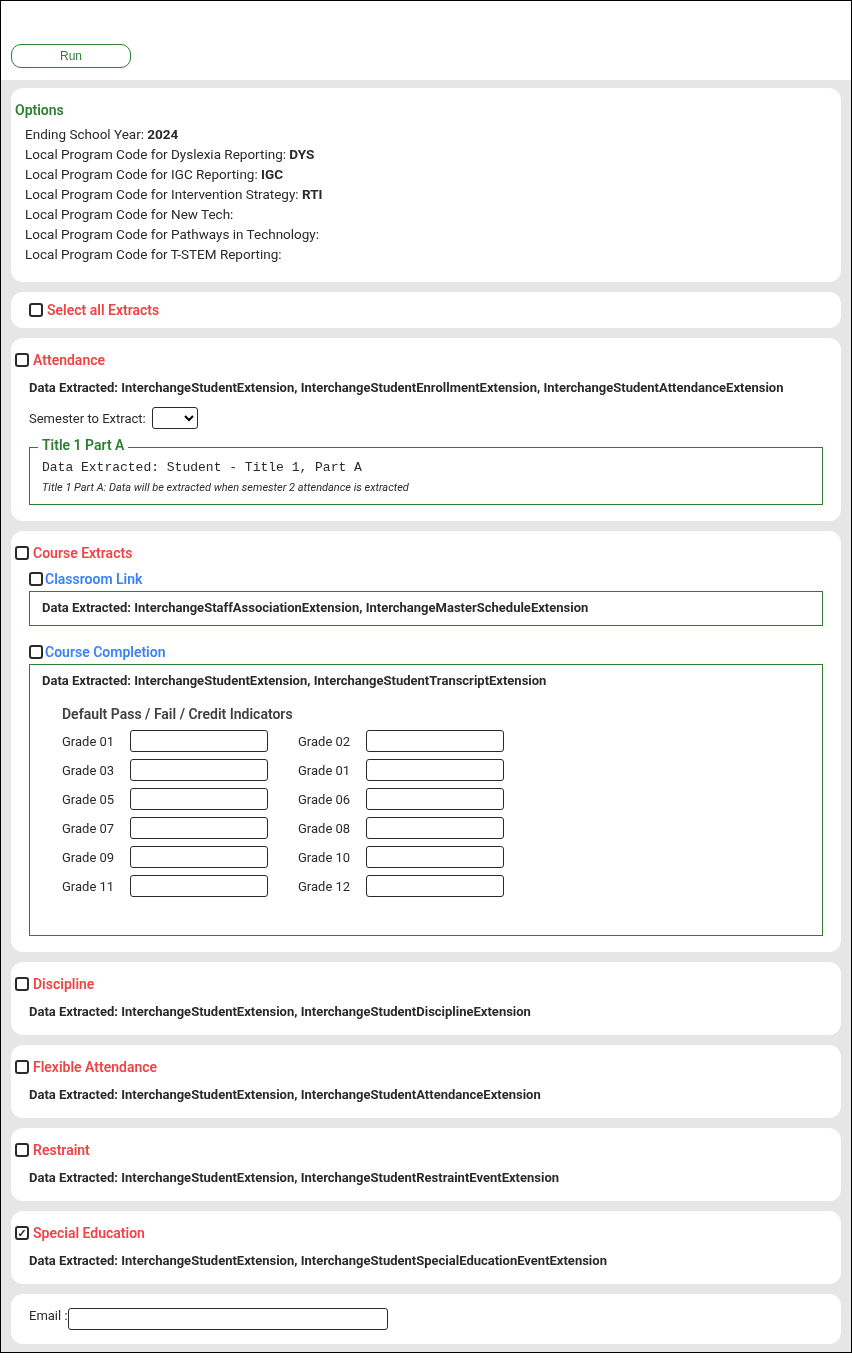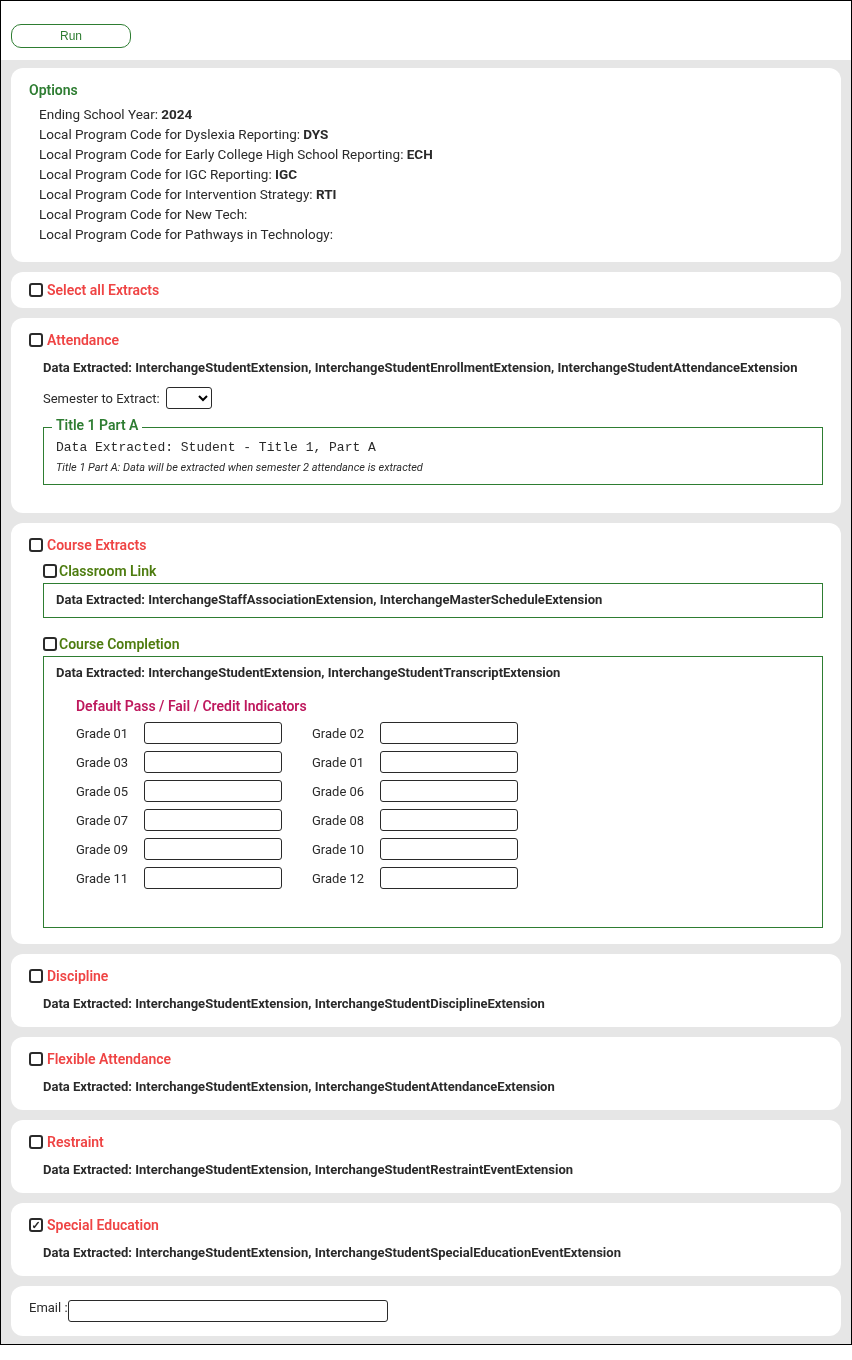"Run" .top-bar { margin-top: none -> 20px }
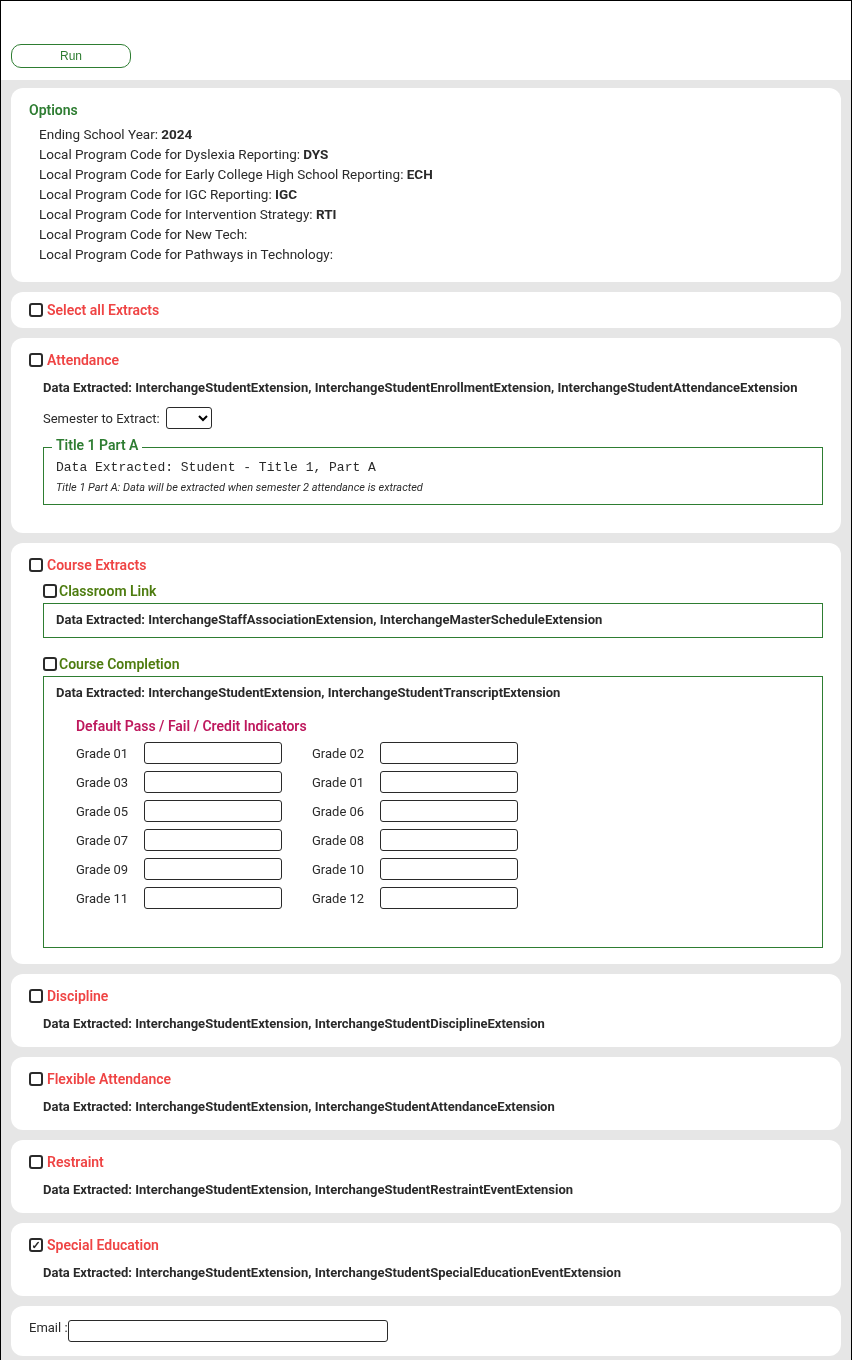"Options" .panel { padding: 14px 18px 16px 18px -> 14px 18px 16px 4px }
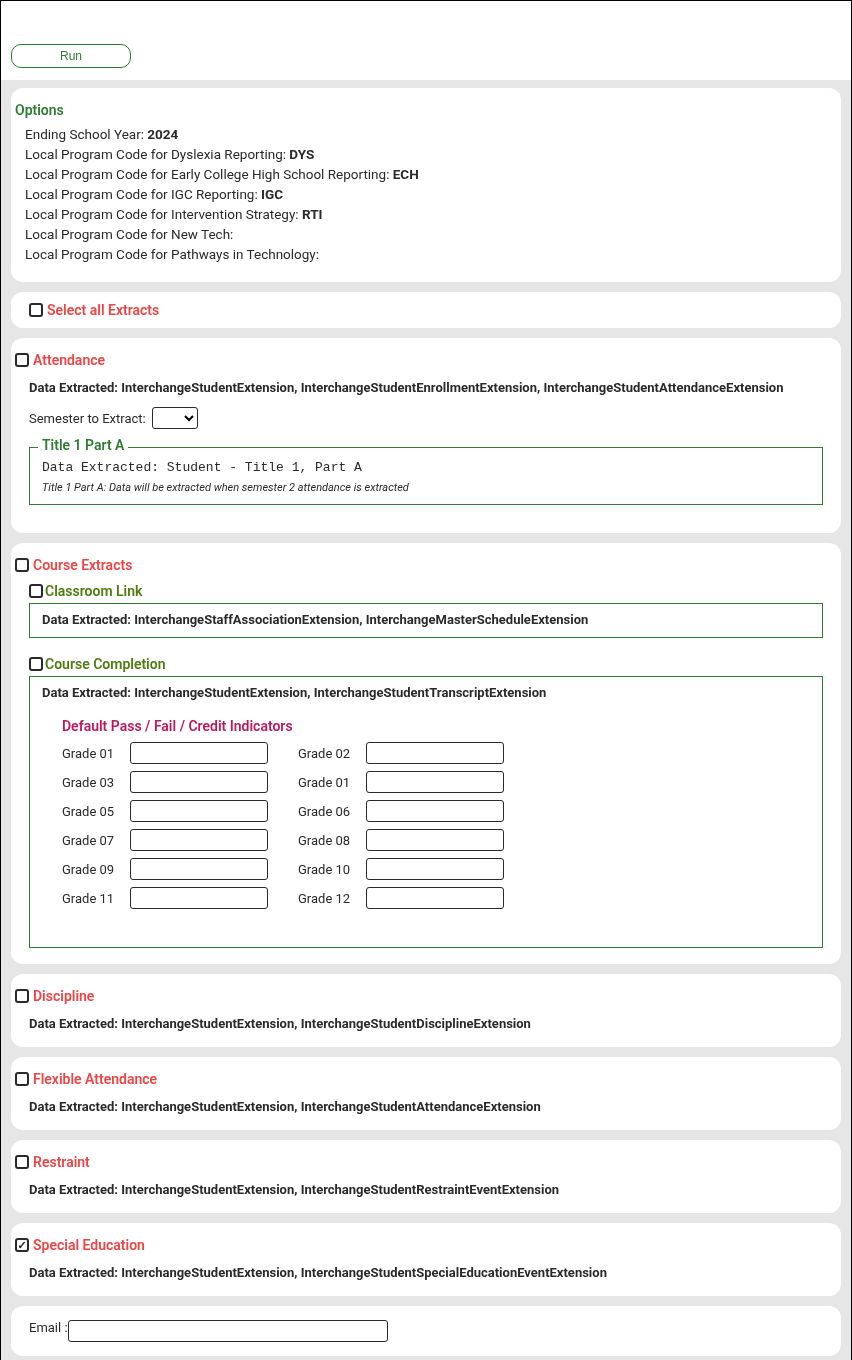"Local Program Code for Early" div { html: <div><span>Local Program Code for Early College High School Reporting: </span><span>ECH</span></div> -> none }
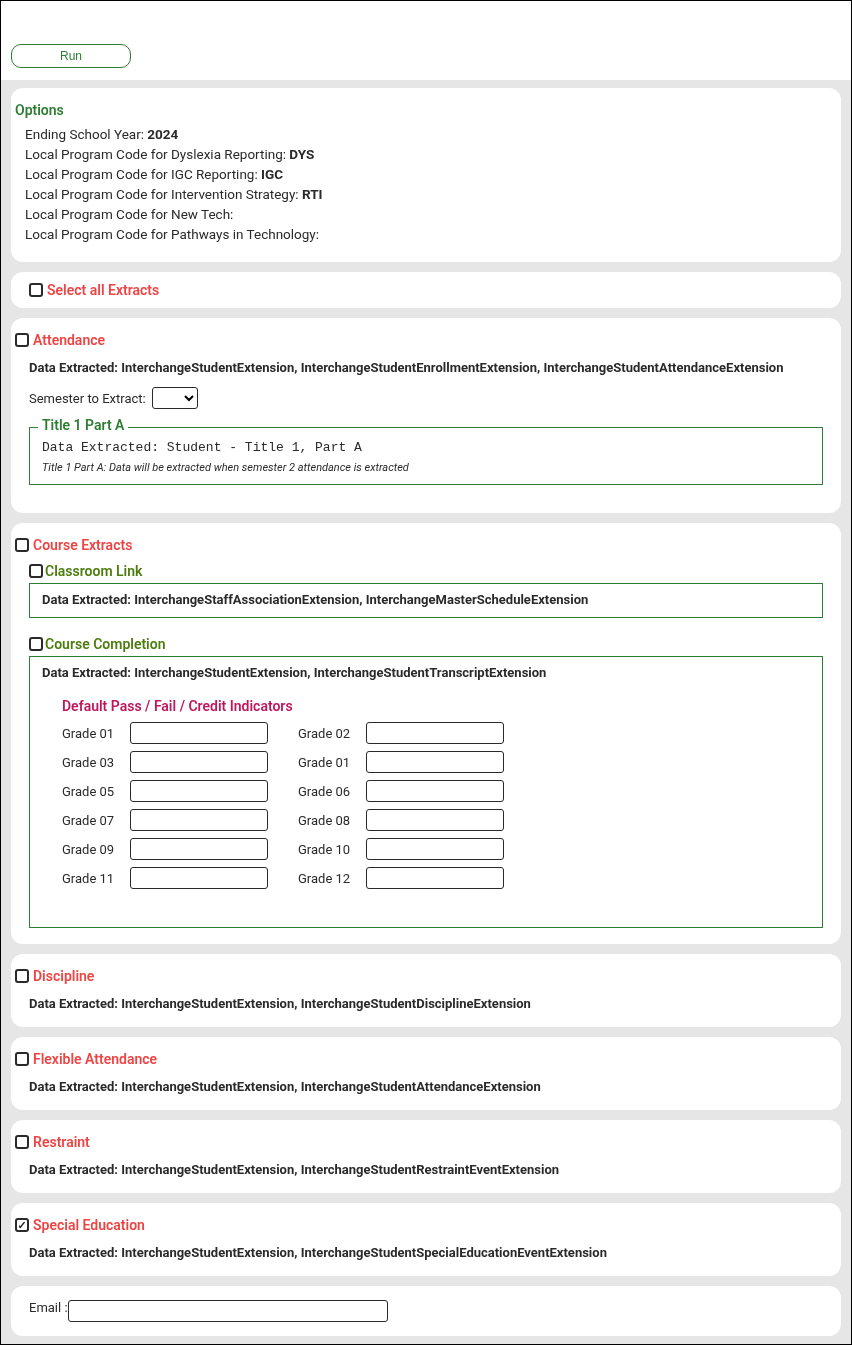"Local Program Code for T-STEM" div { html: none -> <div><span>Local Program Code for T-STEM Reporting:</span><span></span></div> }
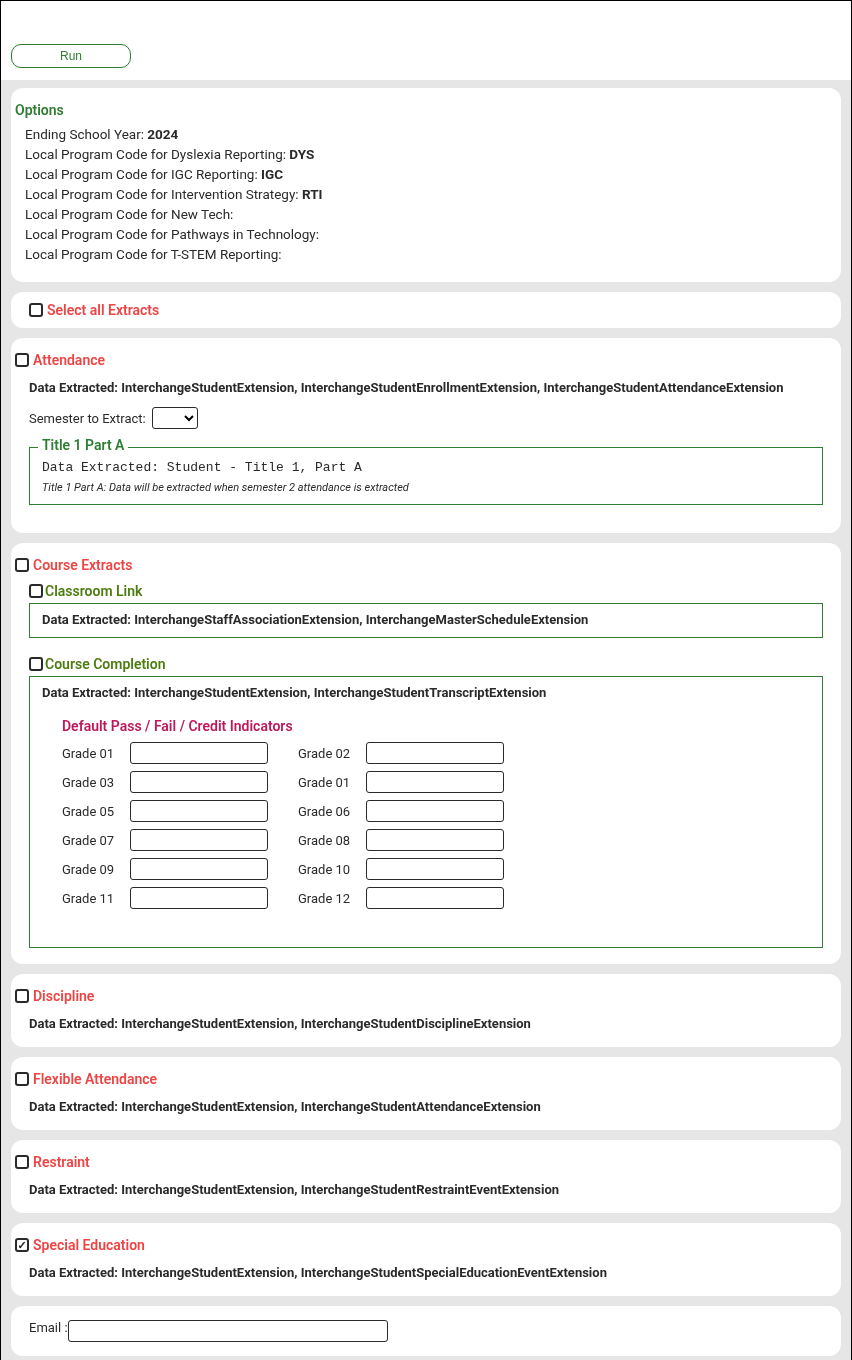"Title 1 Part A" .sub-fieldset { margin: 18px 0 12px 14px -> 18px 0 0 14px }
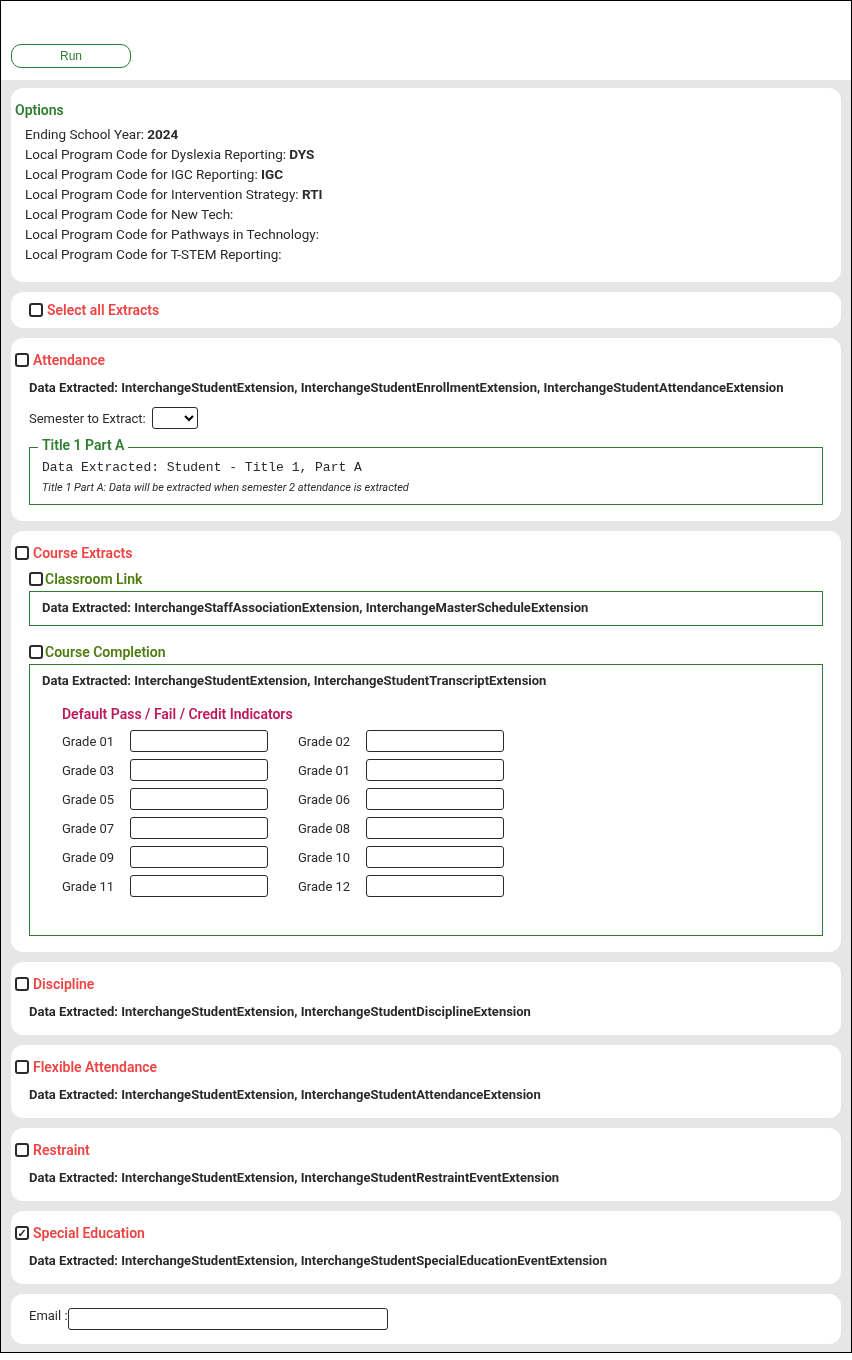"Classroom Link" .nested-cb-label { color: #4d7c0f -> #3b82f6 }
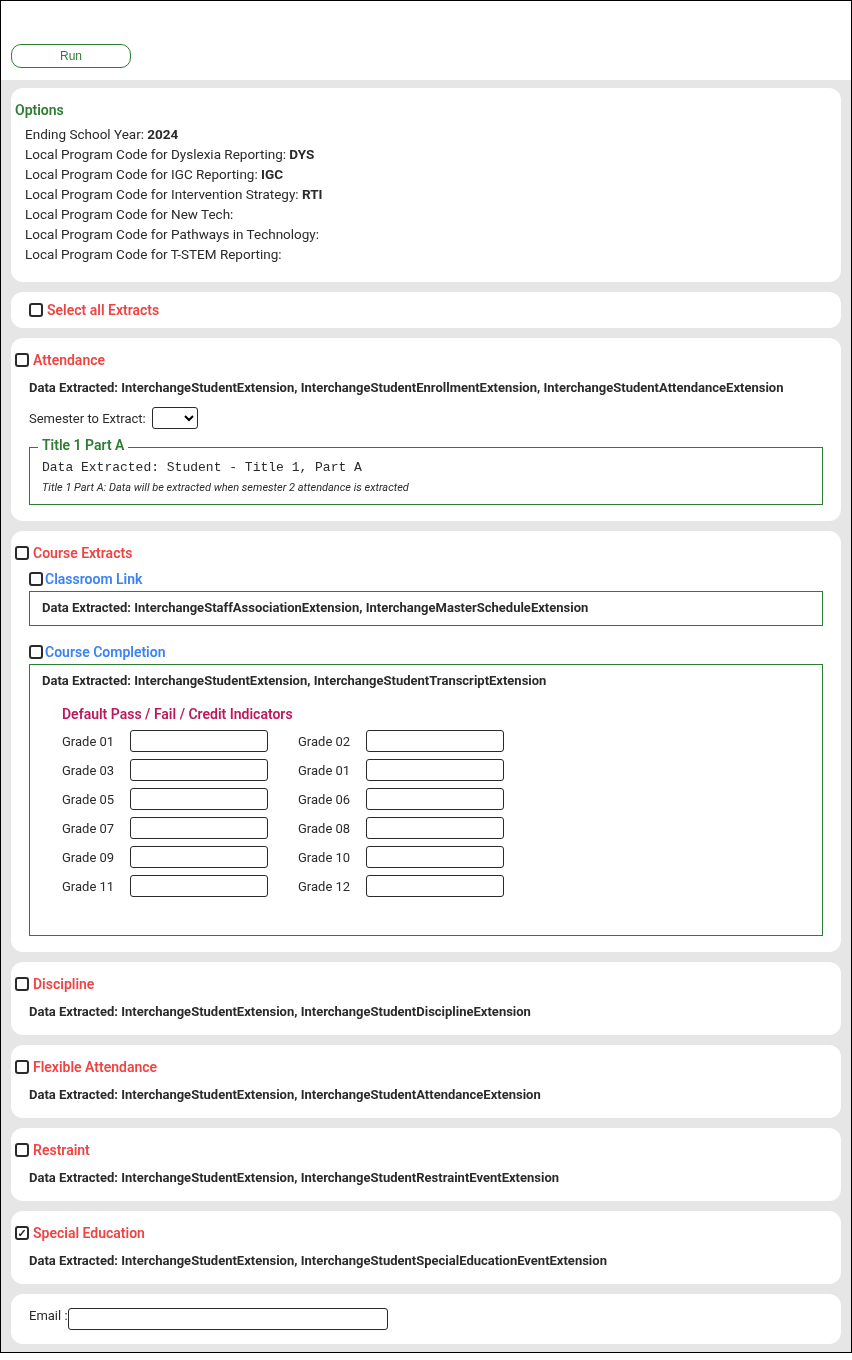"Default Pass / Fail /" .ind-hdr { color: #be185d -> #404040 }
